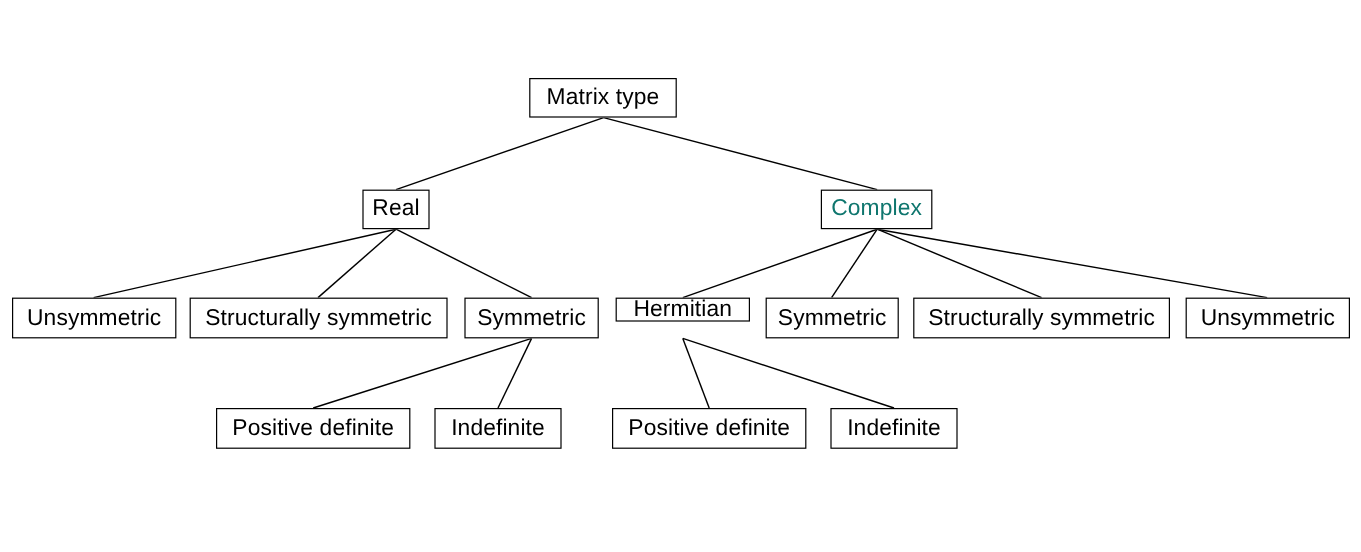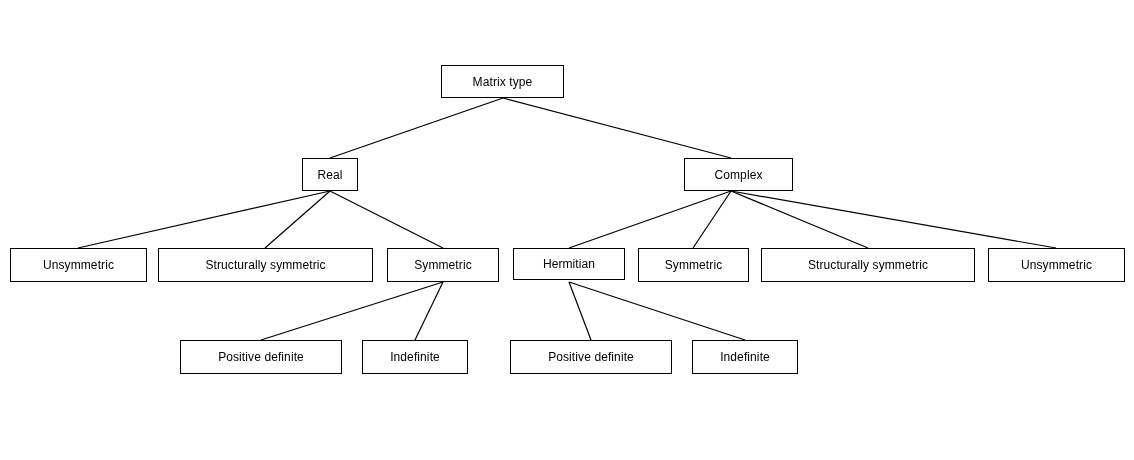"Matrix type" .node { font-size: 12px -> 19px }
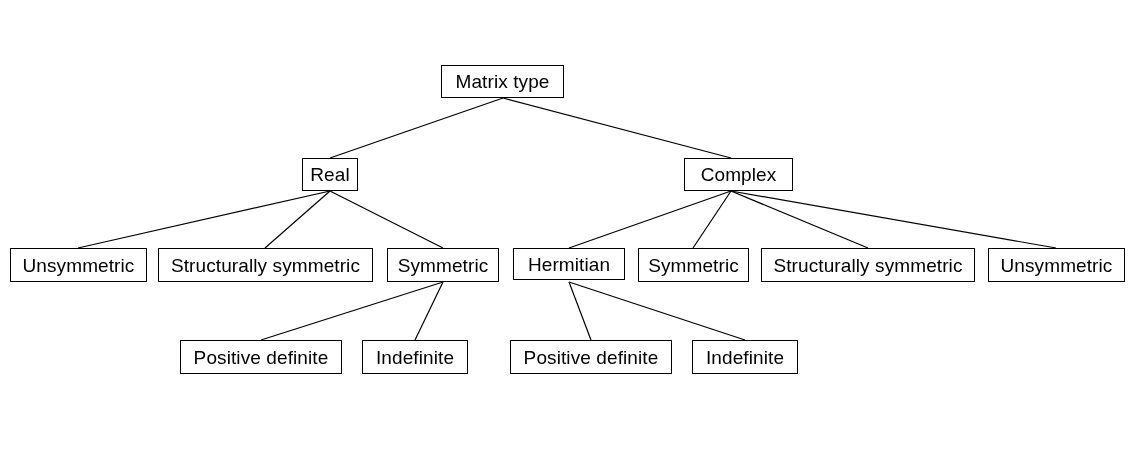"Complex" div.node { color: #000000 -> #0f766e; width: 109px -> 93px }
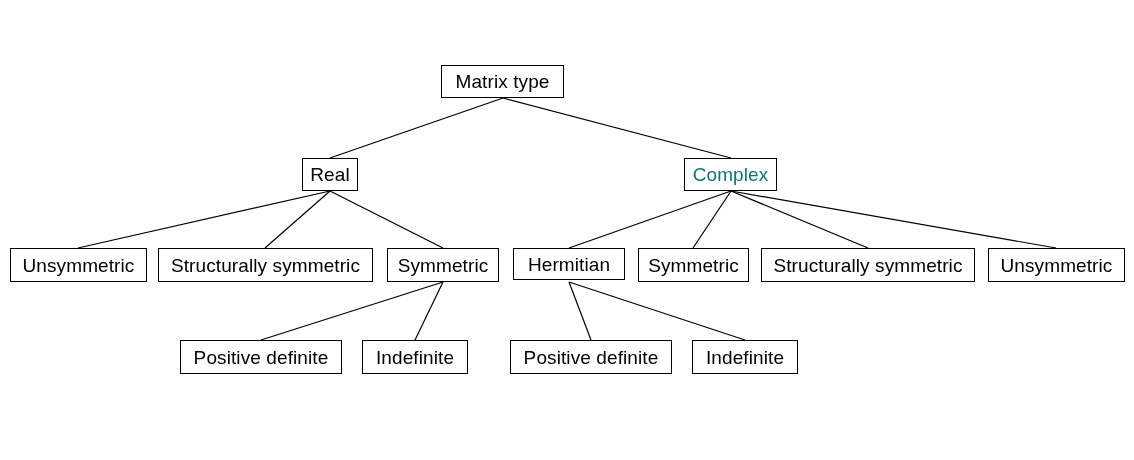"Hermitian" div.node { height: 32px -> 20px }
